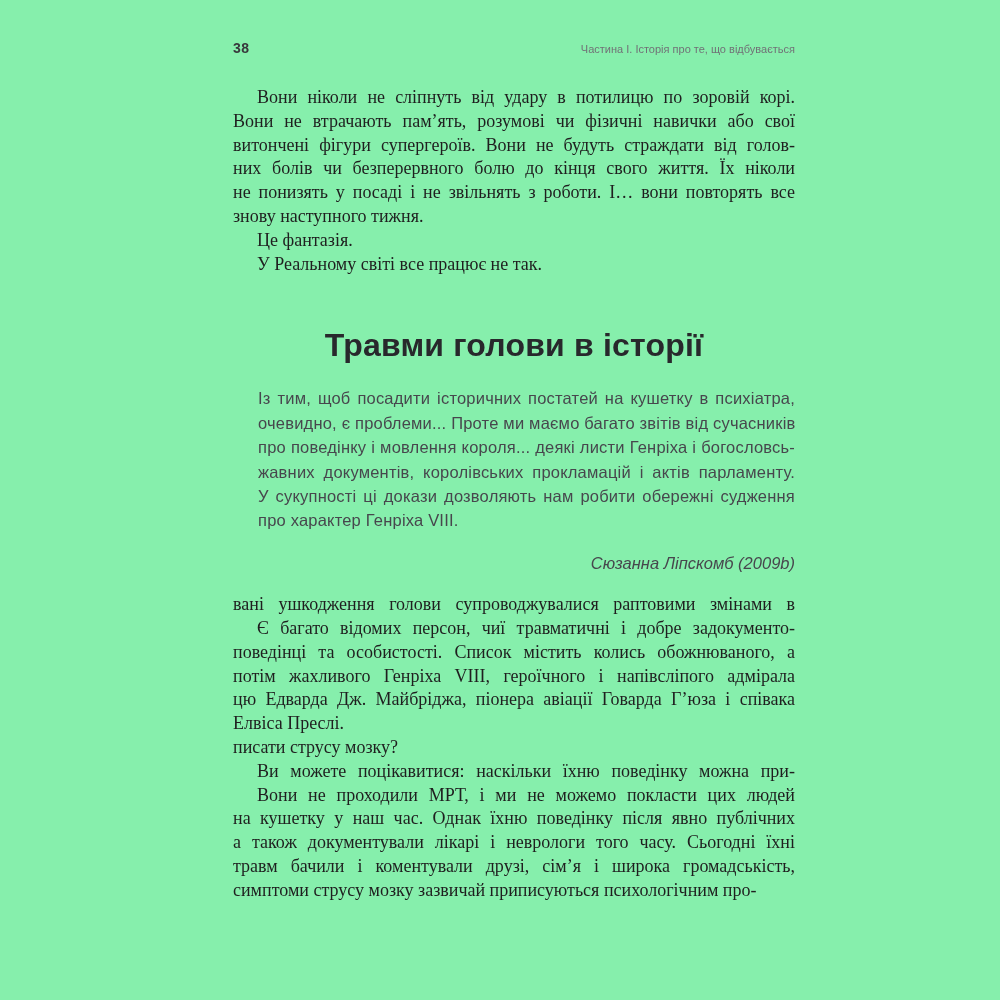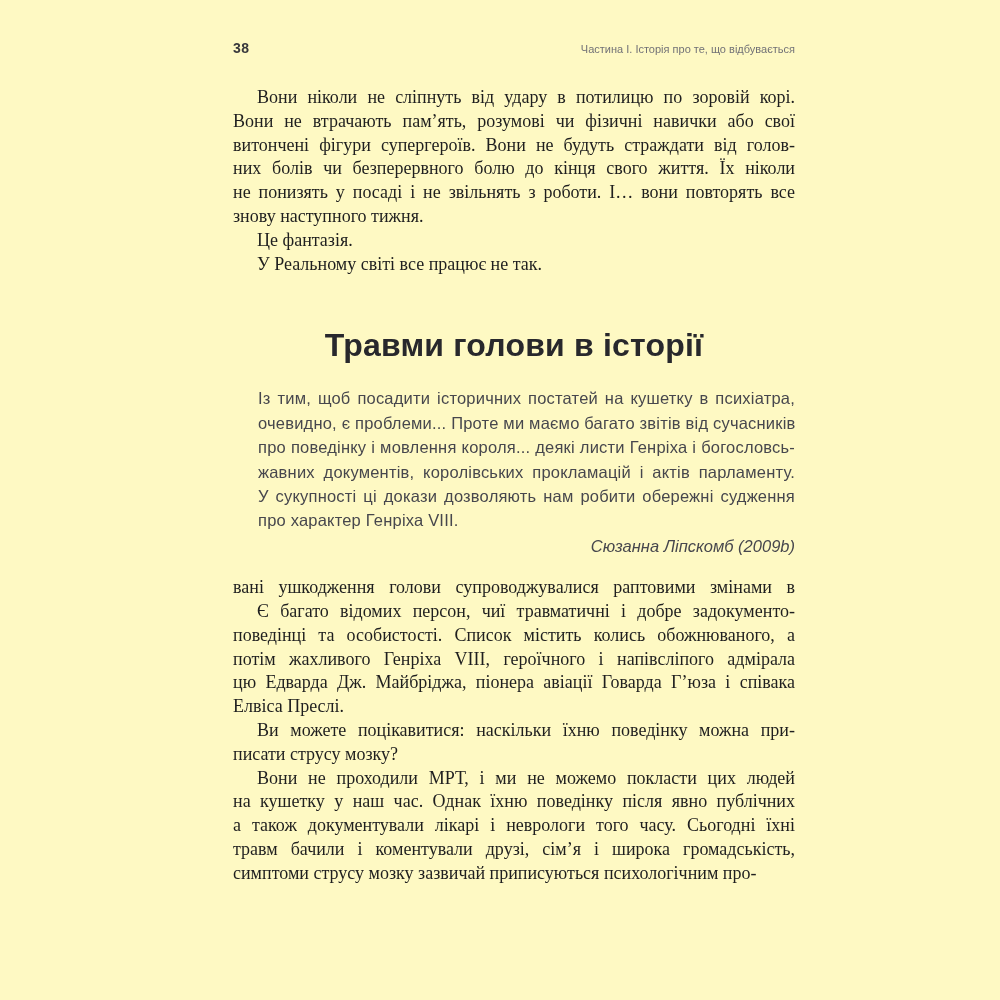"38" .page { background: #fef9c3 -> #86efac }
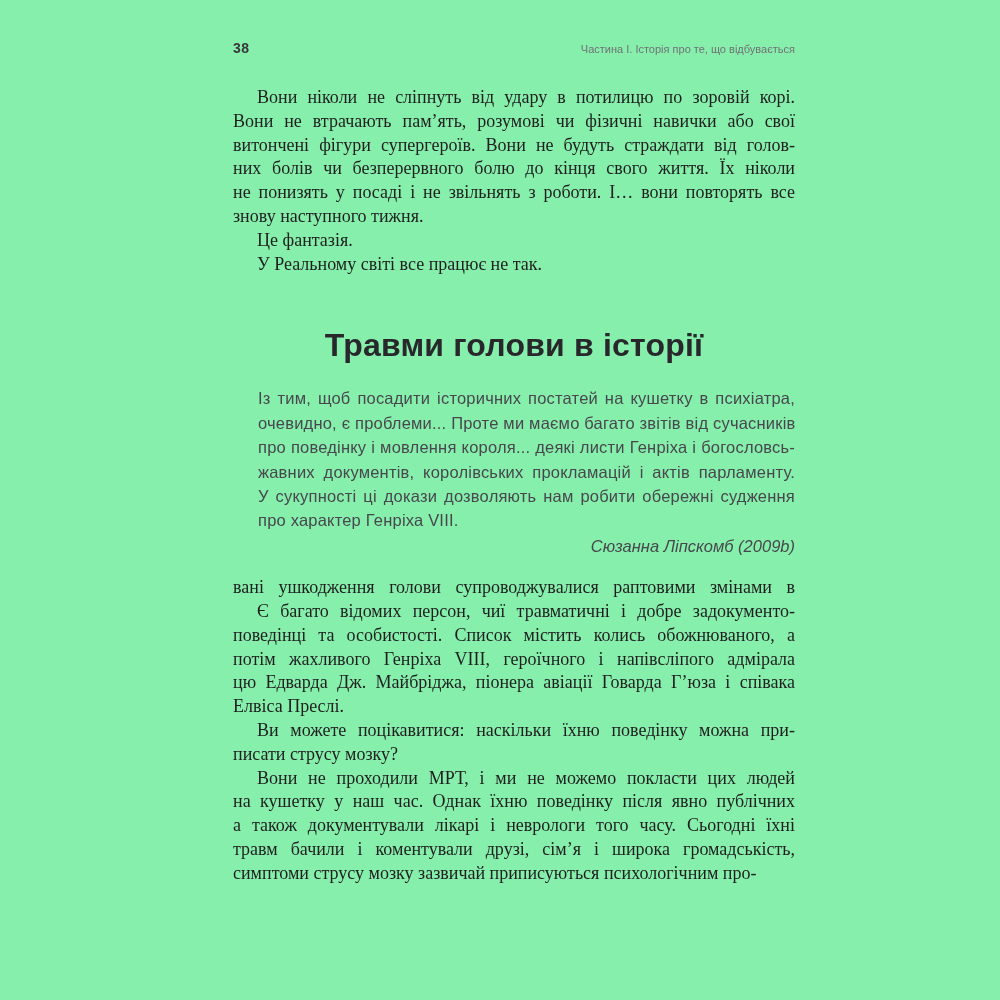"Сюзанна Ліпскомб (2009b)" .attribution { margin-top: 1px -> 18px }
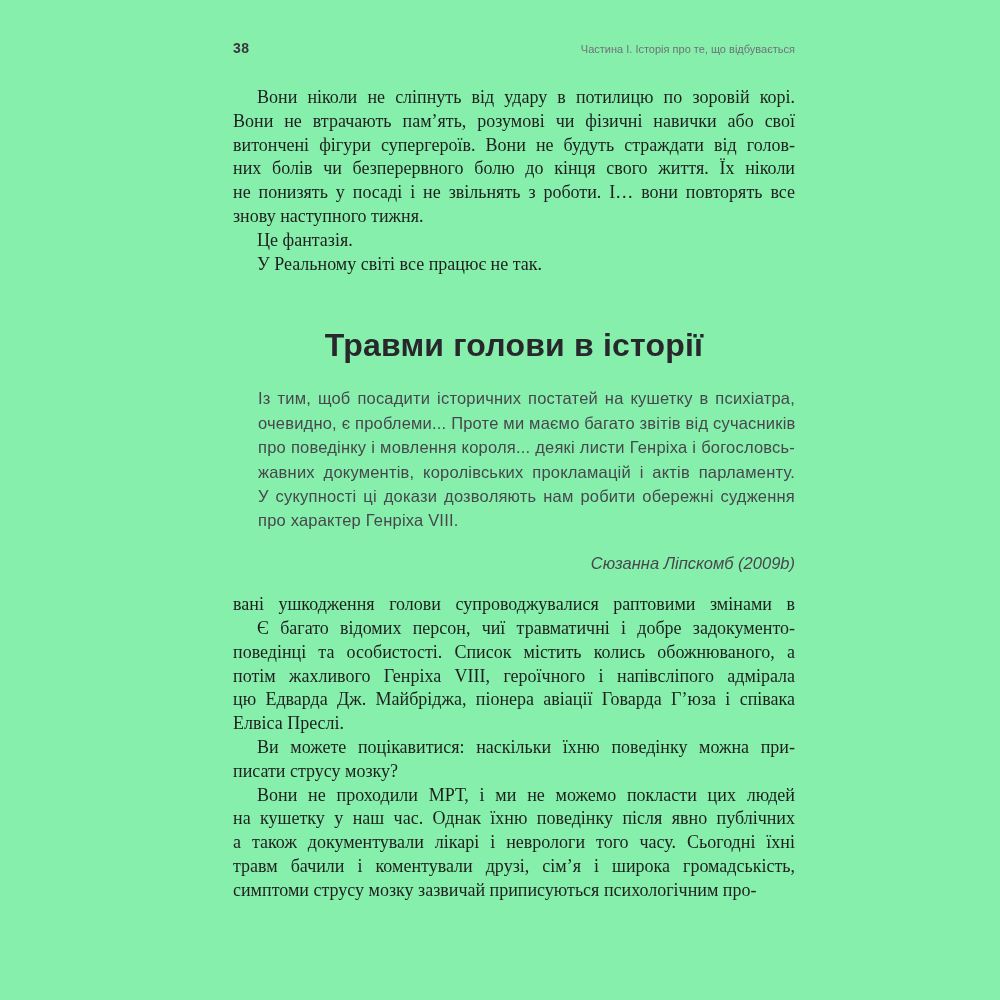"Ви можете поцікавитися: наскільки їхню" div.jline { order: before "писати струсу мозку?" -> after "писати струсу мозку?" }
